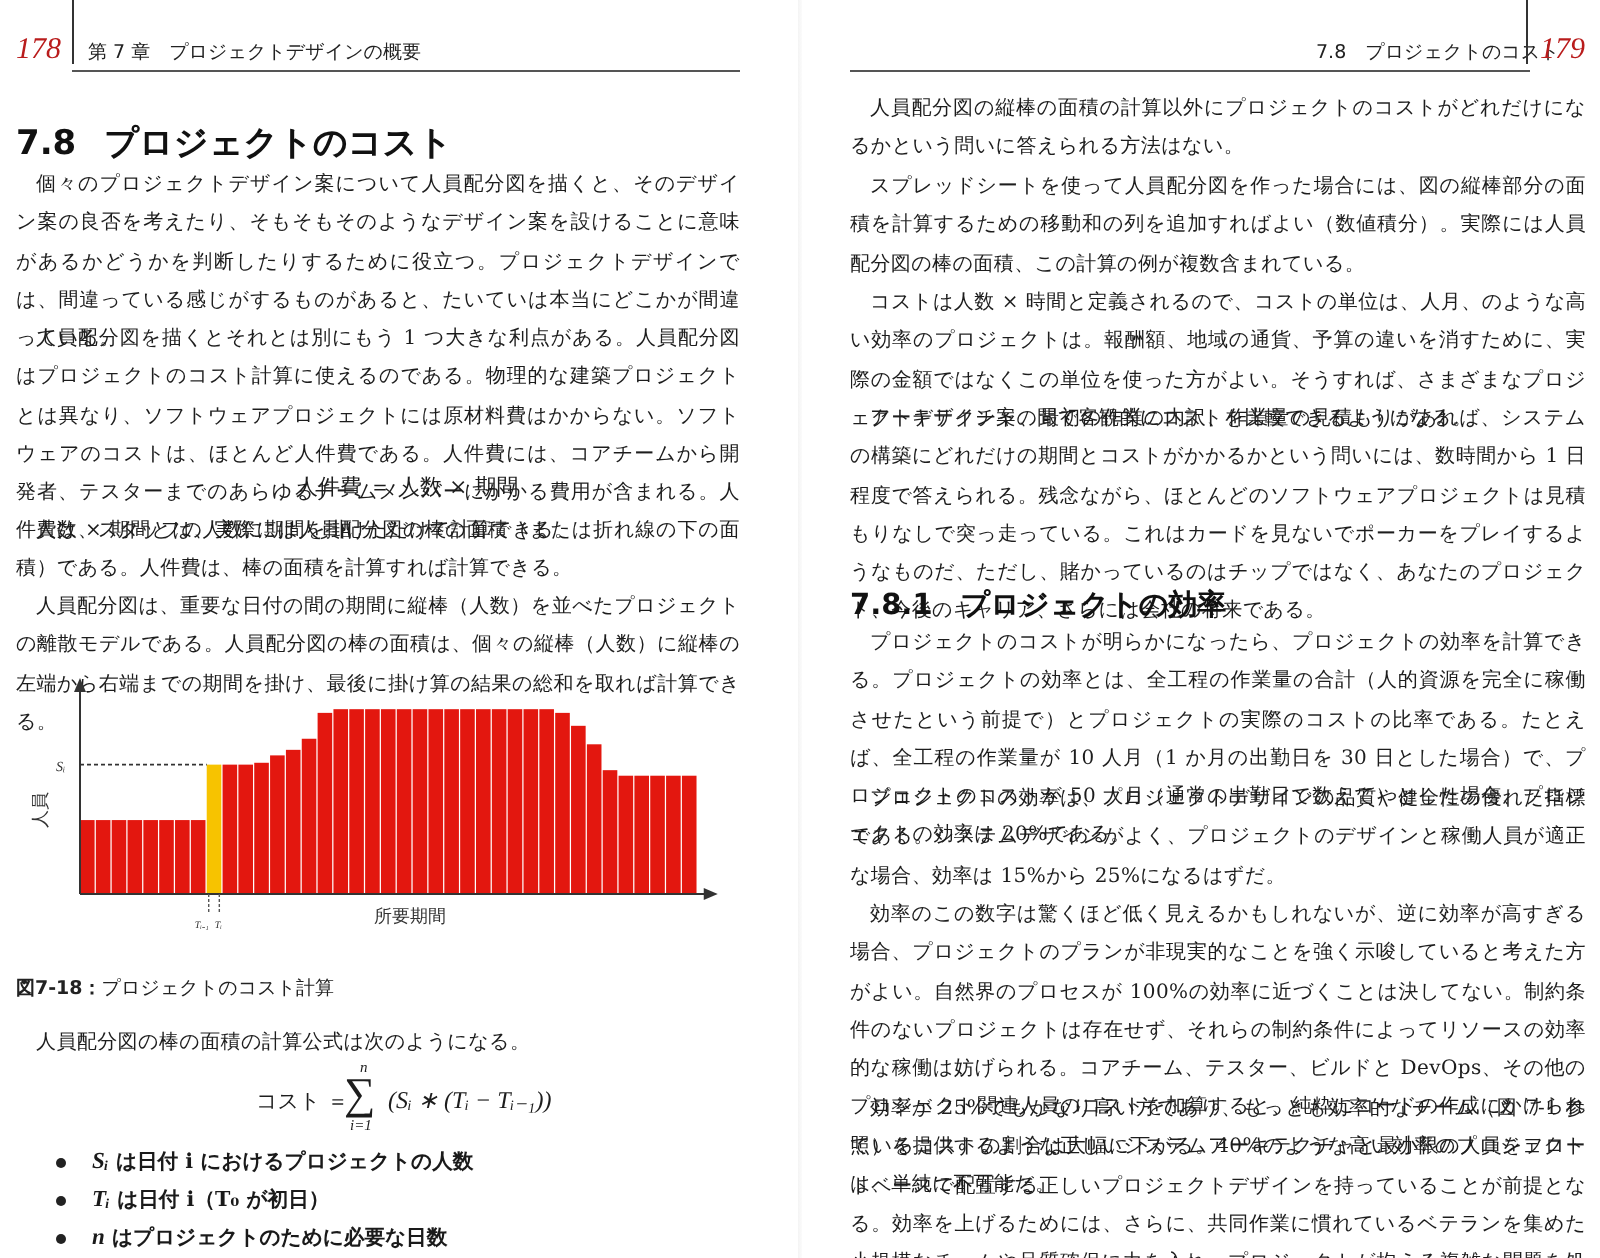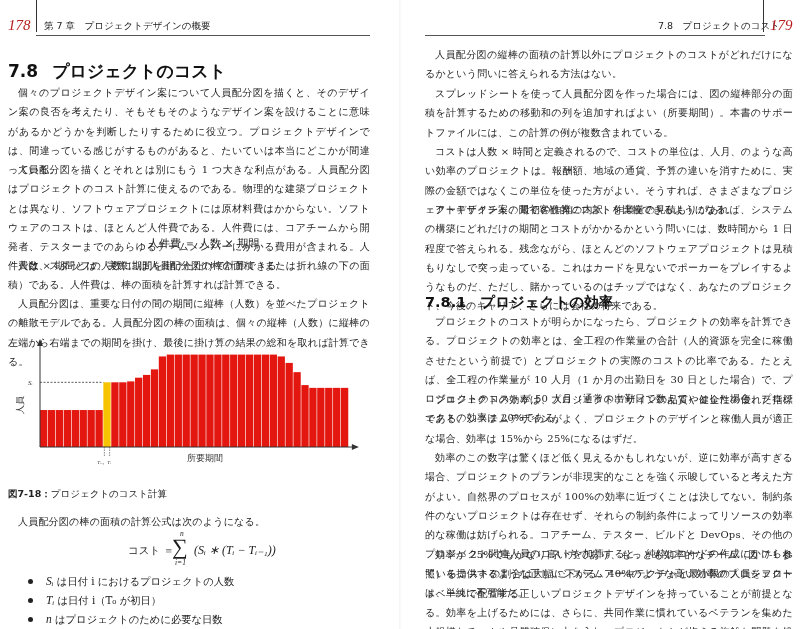"スプレッドシートを使って人員配分図を作った場合には、図の縦棒部分の面積を計算する" p.para { text: 所要期間）。本書のサポートファイルには -> 数値積分）。実際には人員配分図の棒の面積 }
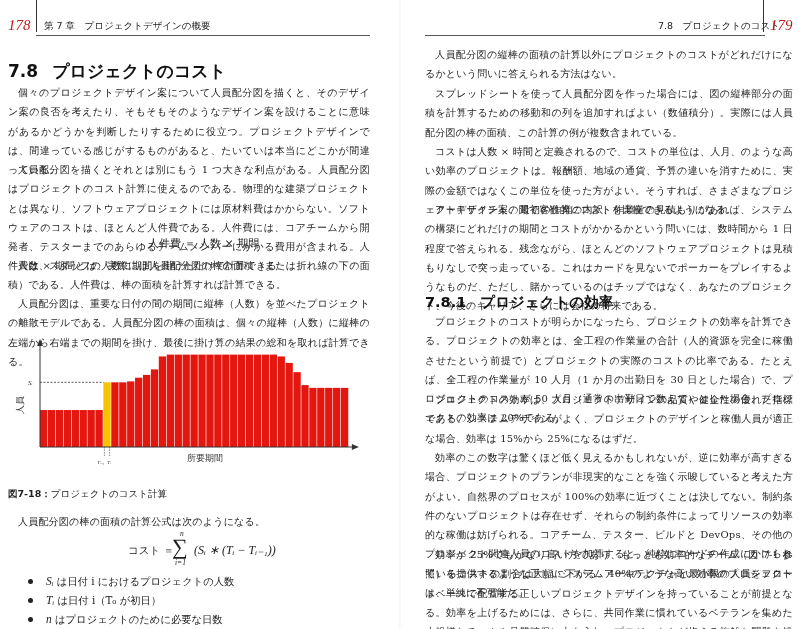"Sᵢ は日付 i におけるプロジェクトの人数" .bullets li { font-weight: none -> bold }
